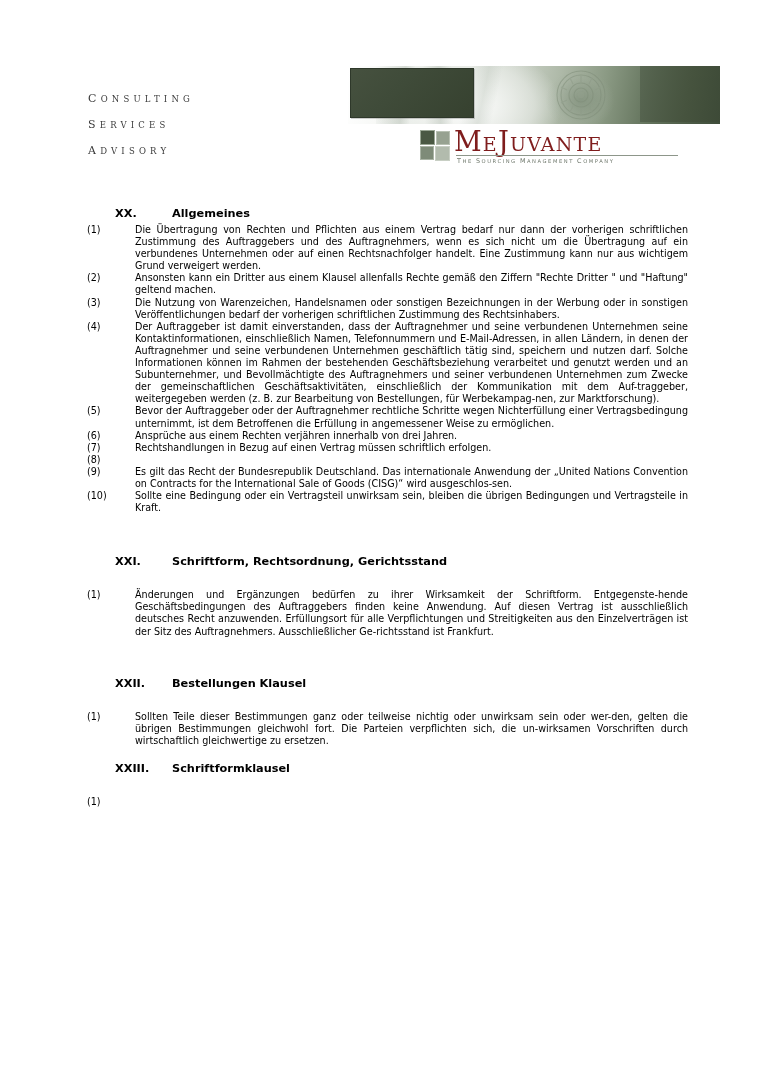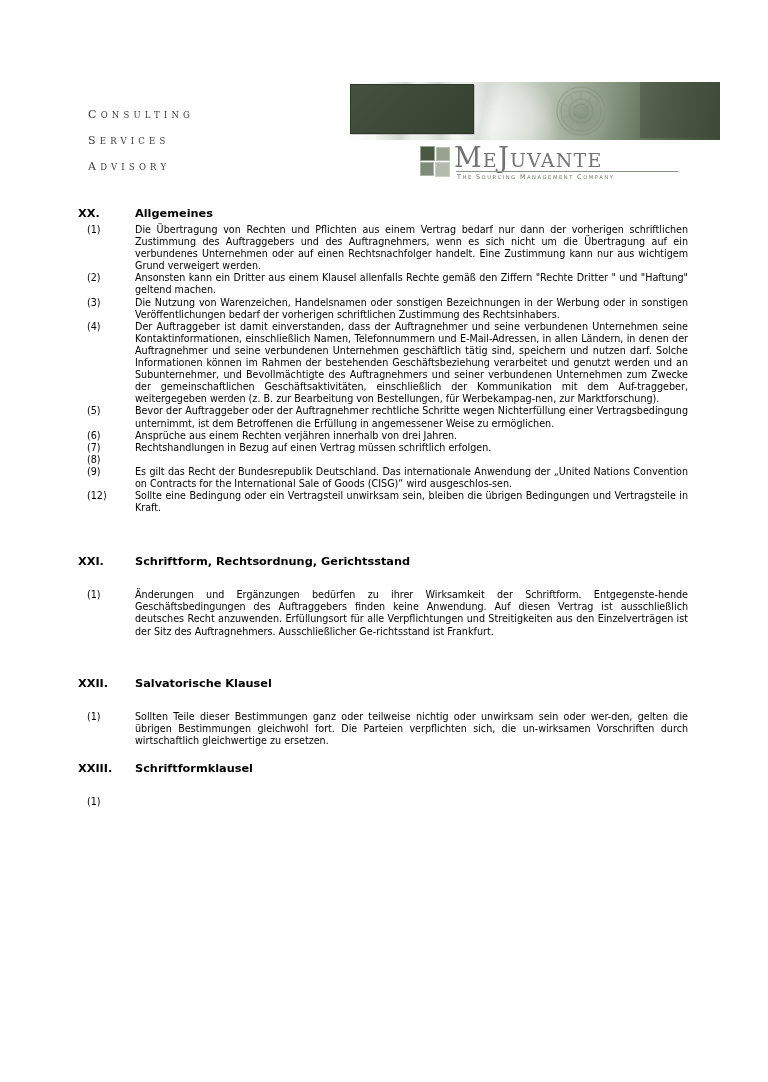"CONSULTING" .header { top: 16px -> 0 }
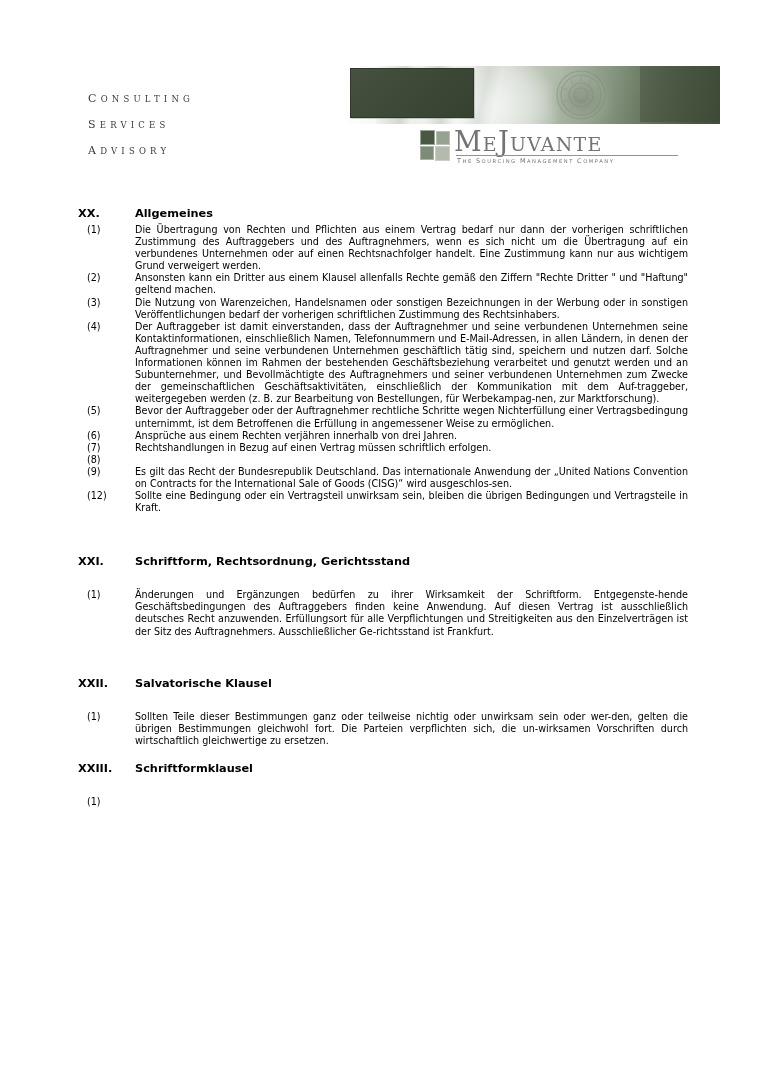"MEJUVANTE" .logo-name { color: #737373 -> #7f1d1d }
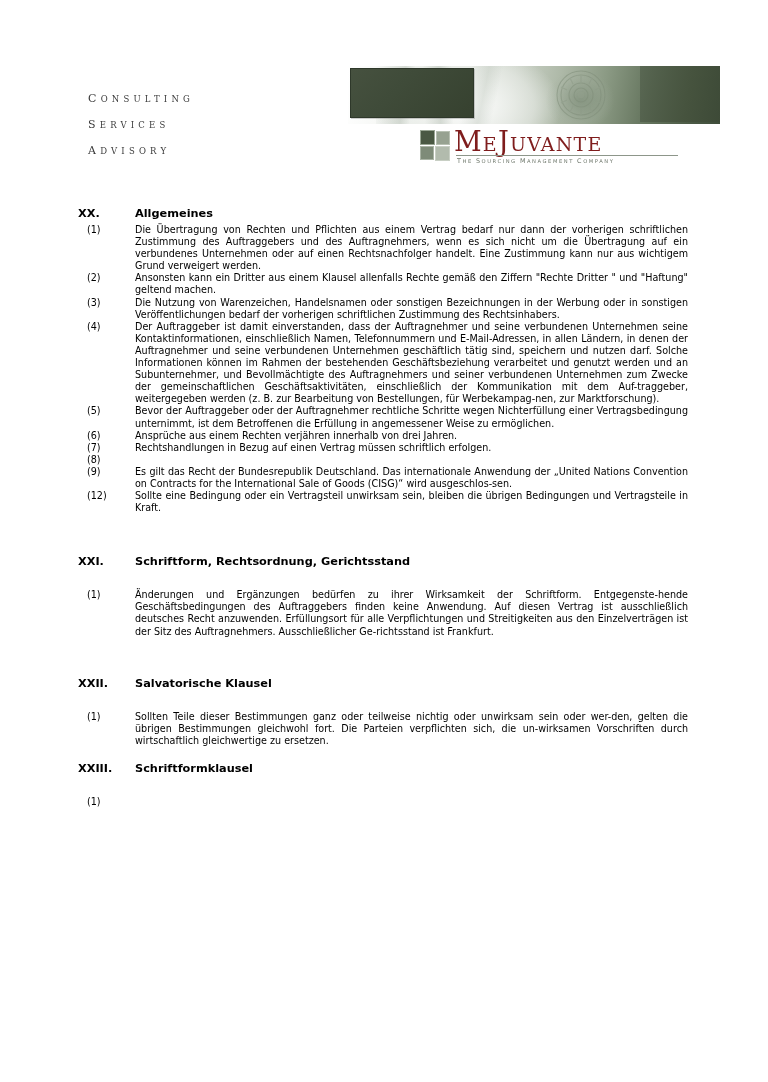"XX." .sec-num { margin-left: none -> 37px }
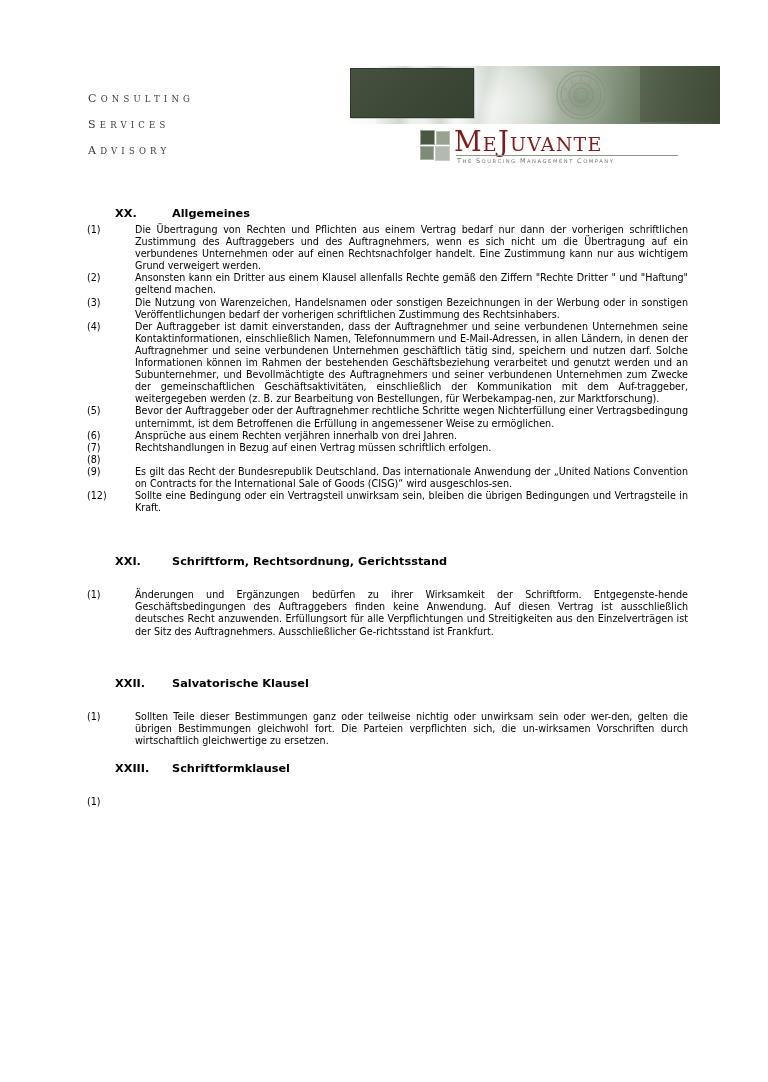"(12)" div.cl-num { text: 12 -> 10 }
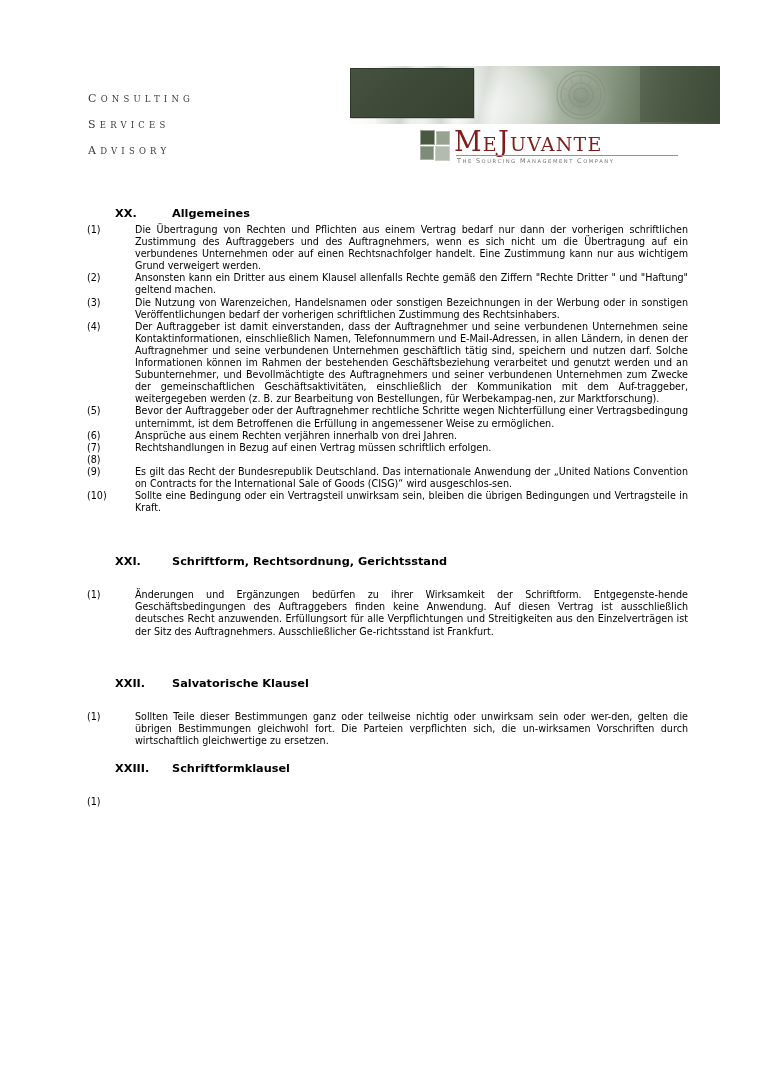"Salvatorische Klausel" div.sec-title { text: Salvatorische -> Bestellungen }
